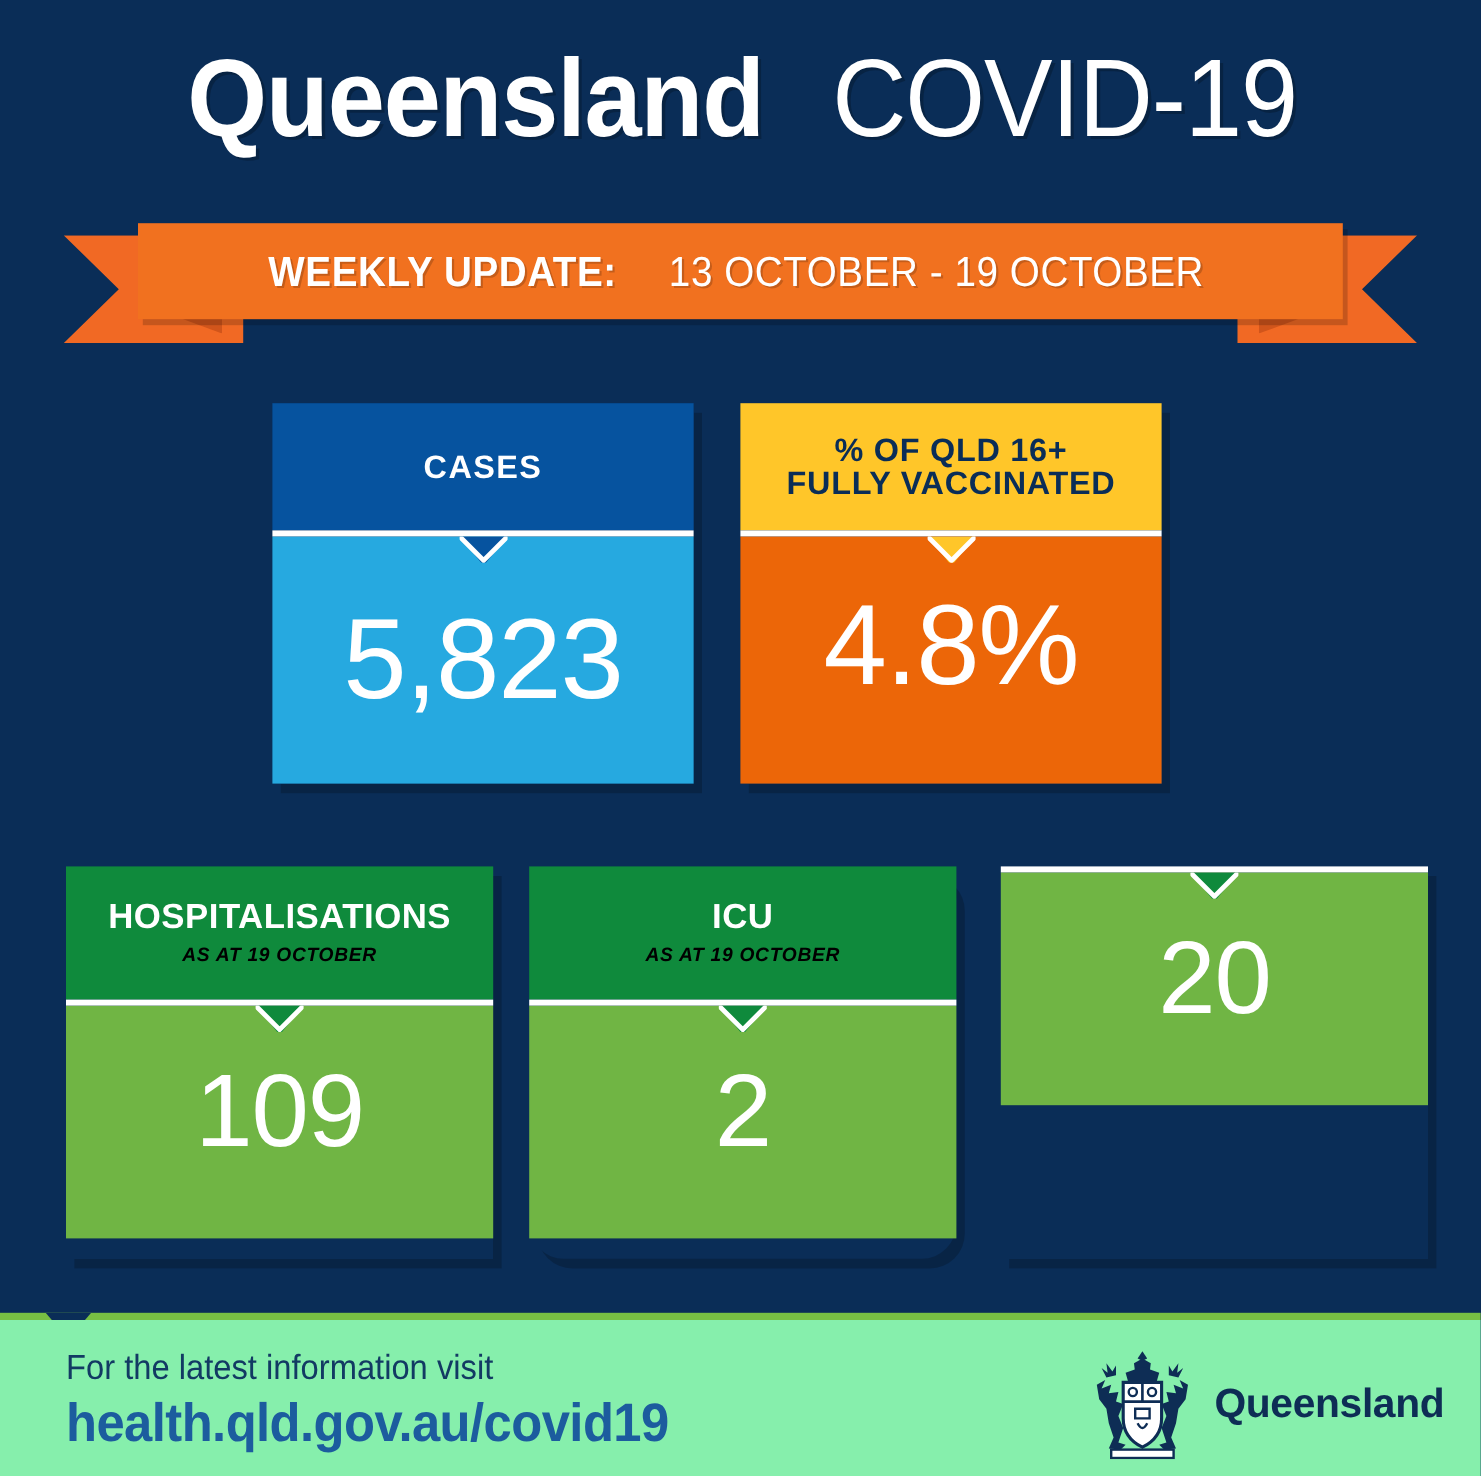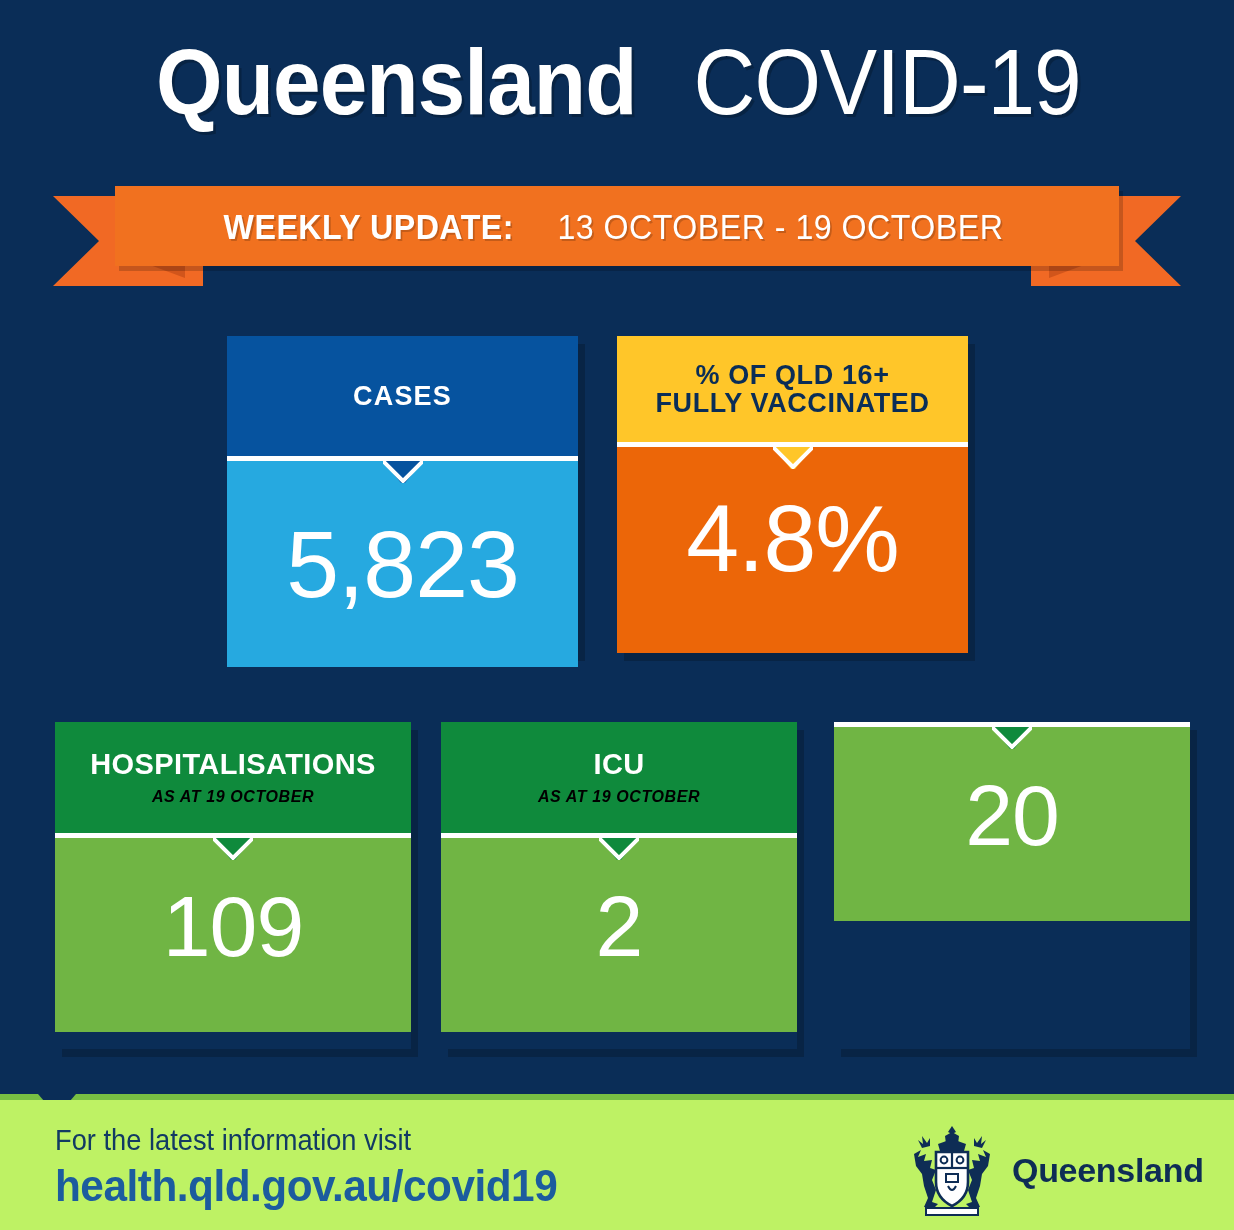"CASES" #card-cases .head { height: 120px -> 106px }
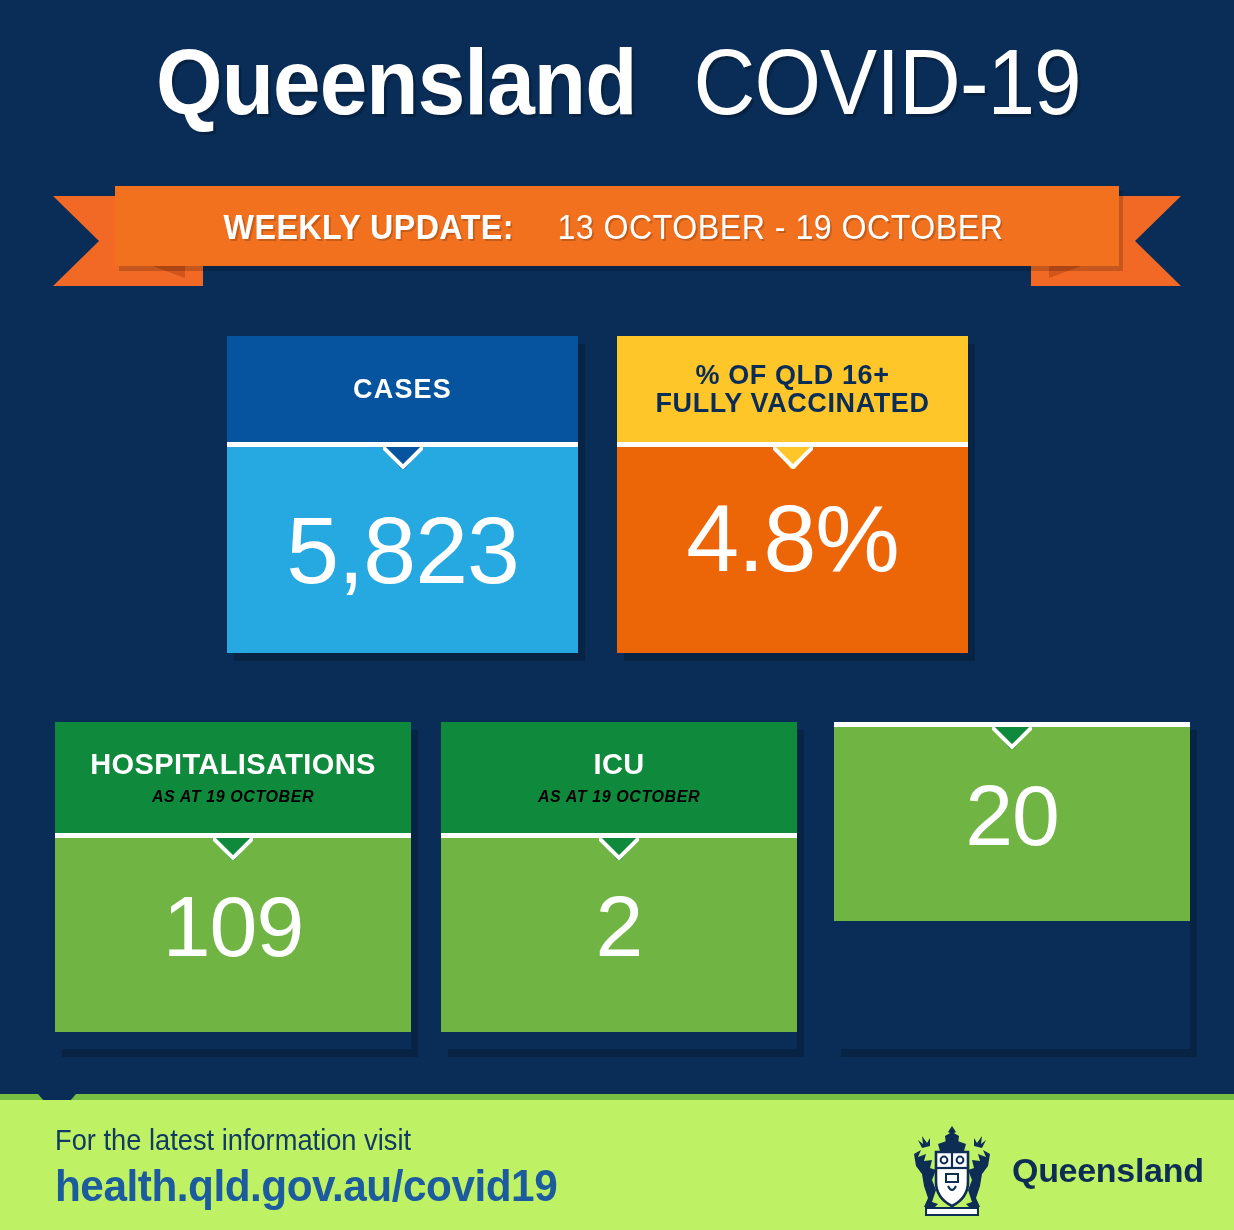"ICU" #card-icu { border-radius: none -> 29px }
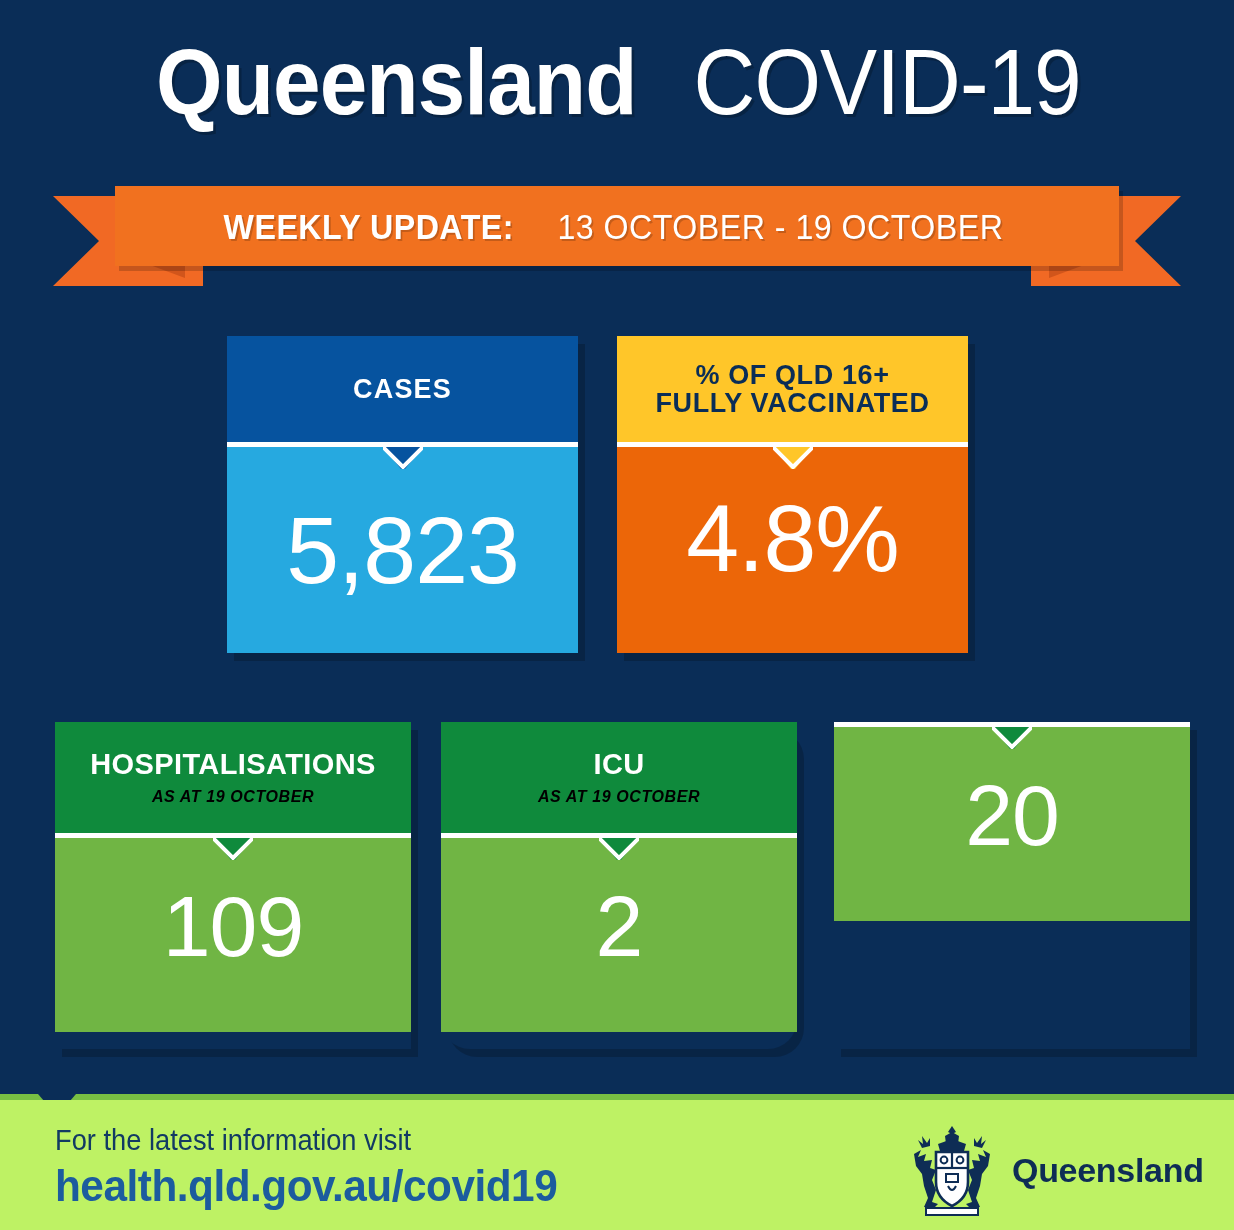"For the latest information visit" .footer { background: #bef264 -> #86efac }
